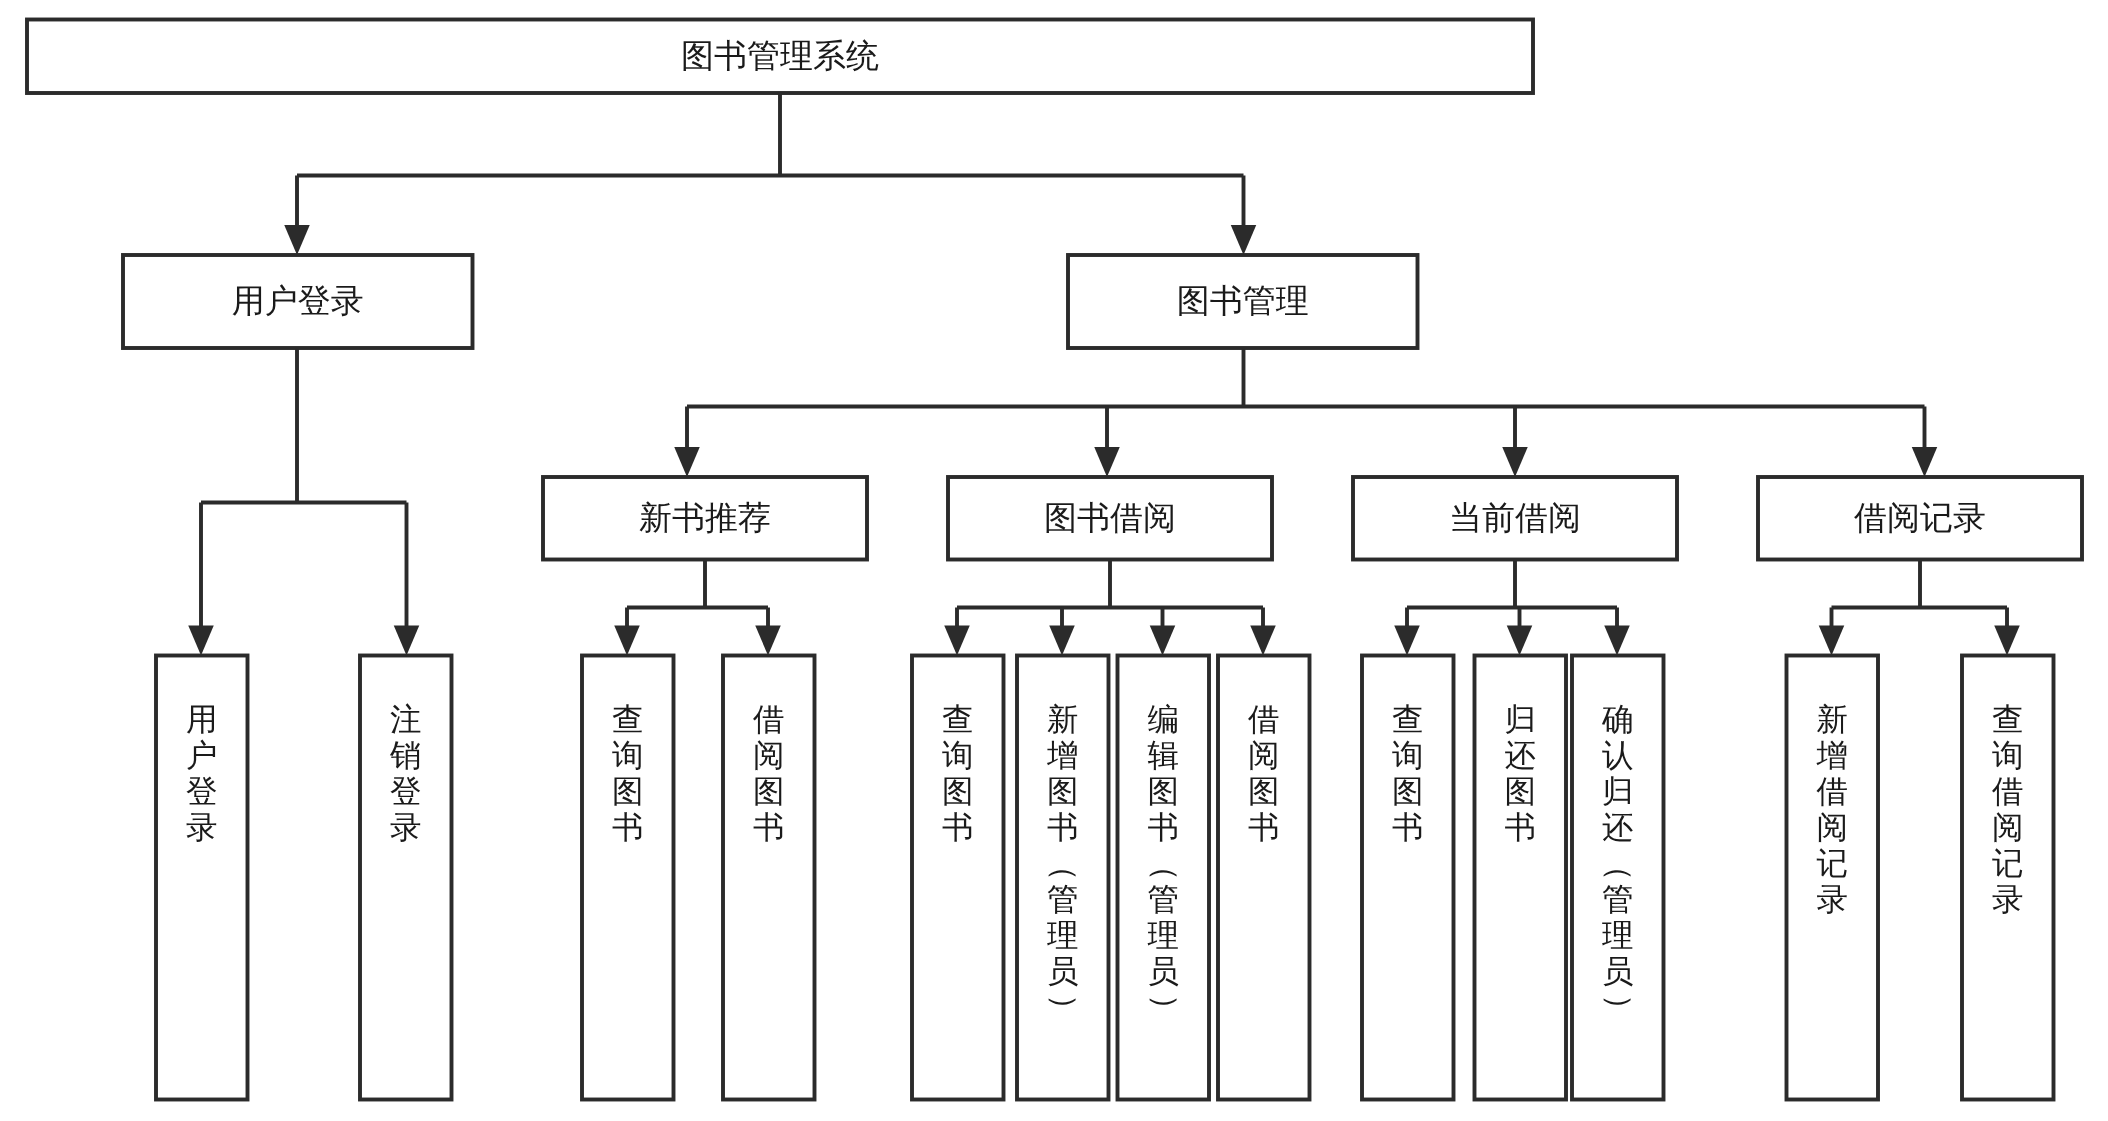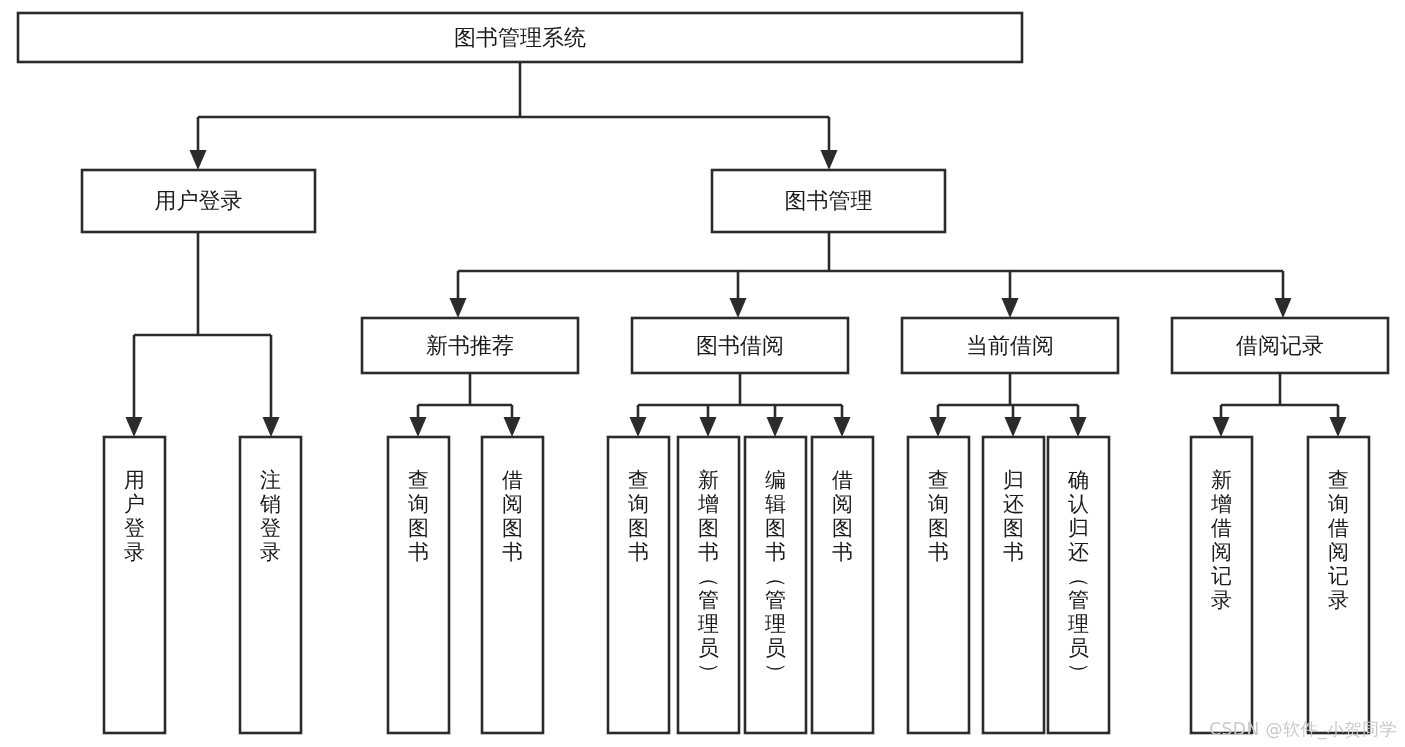"CSDN @软件_小贺同学" div.watermark { html: <div>CSDN @软件_小贺同学</div> -> none }
